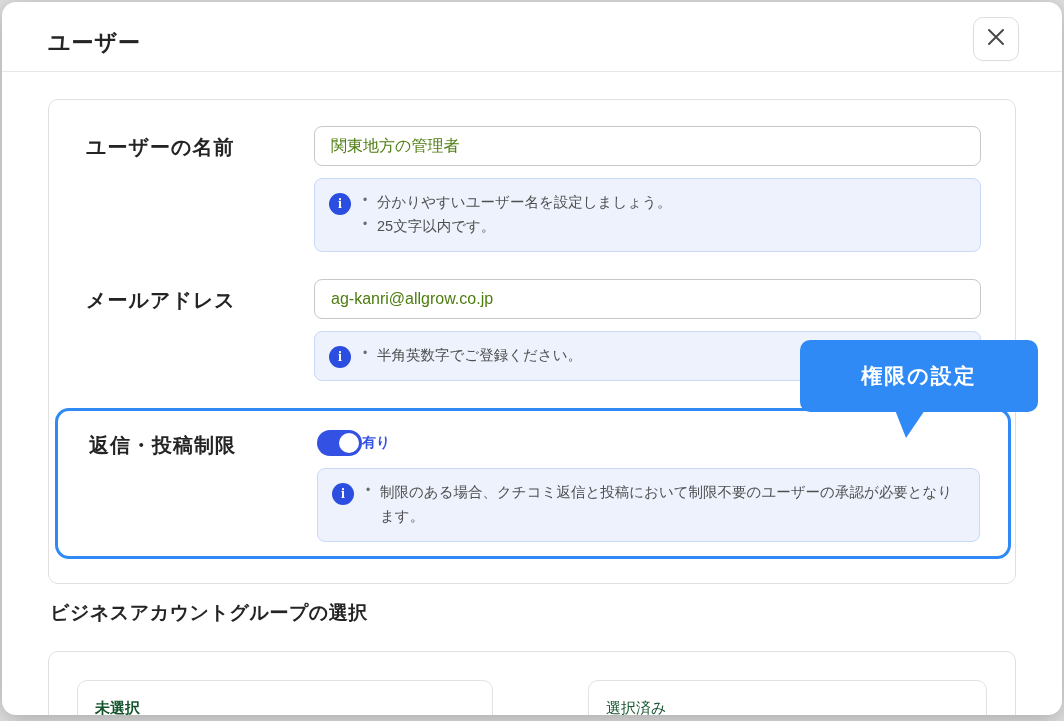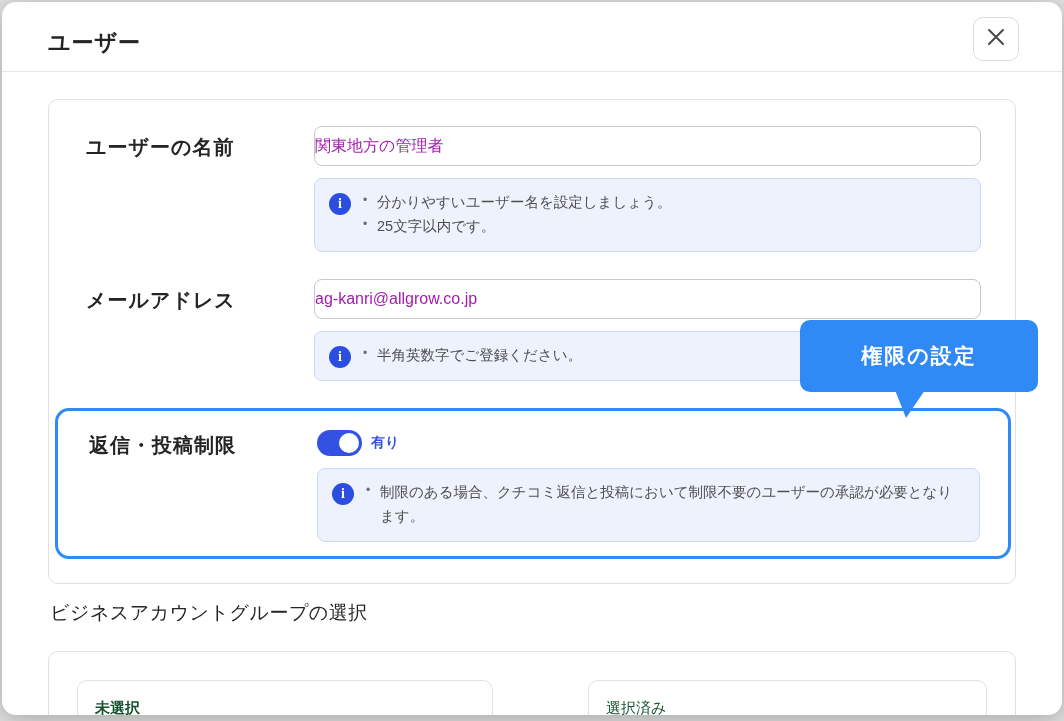"関東地方の管理者" .text-input { color: #a21caf -> #4d7c0f; padding: 0 0 -> 0 16px }
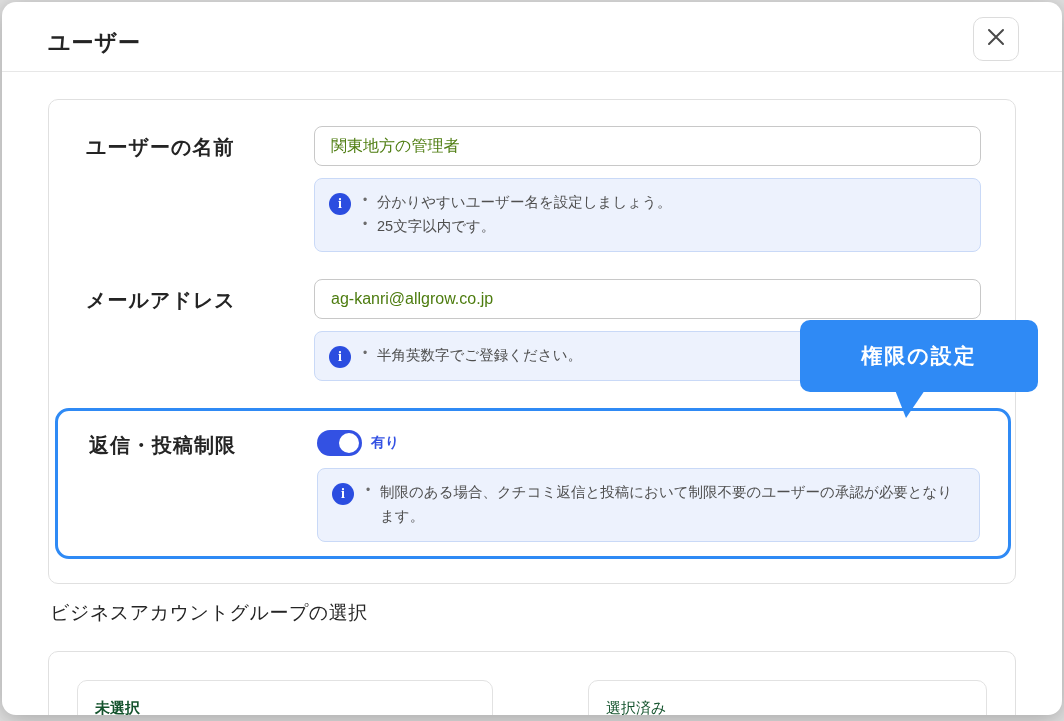"権限の設定" .tooltip { top: 248px -> 268px }
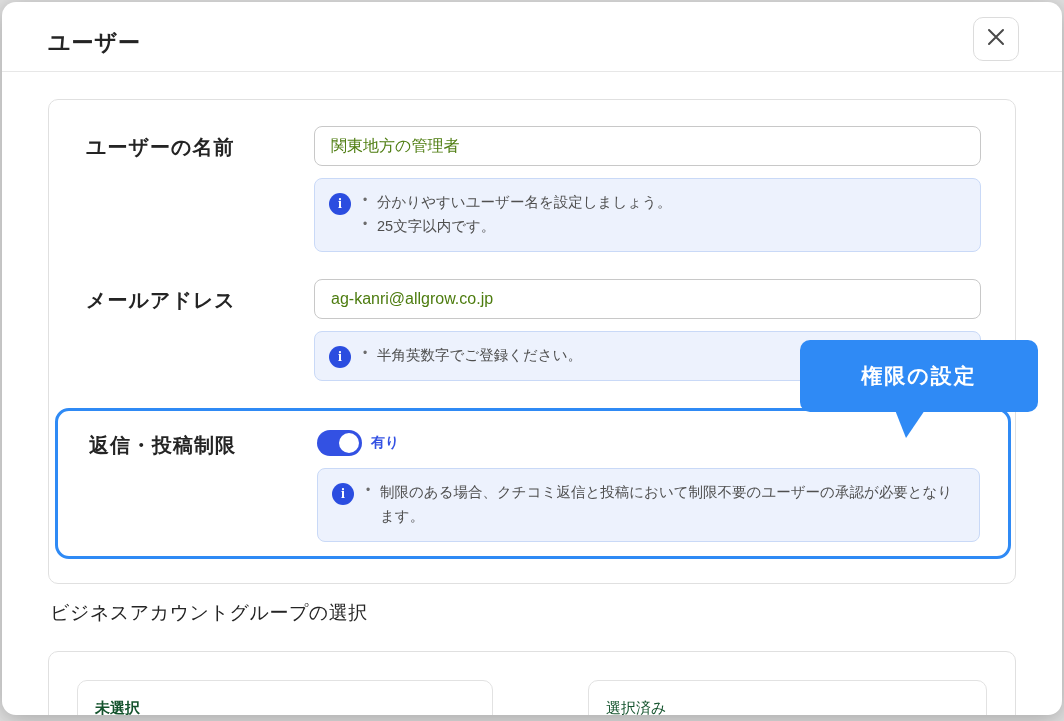"有り" .toggle-line { gap: 9px -> 0 }
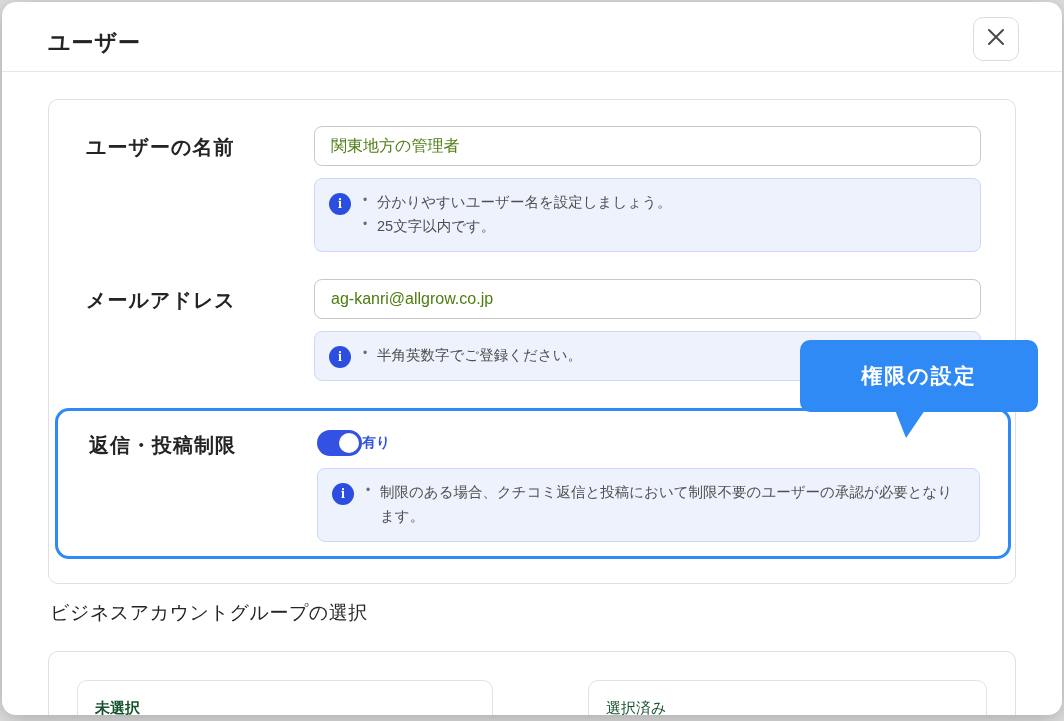"ビジネスアカウントグループの選択" .groups-heading { font-weight: normal -> bold }
